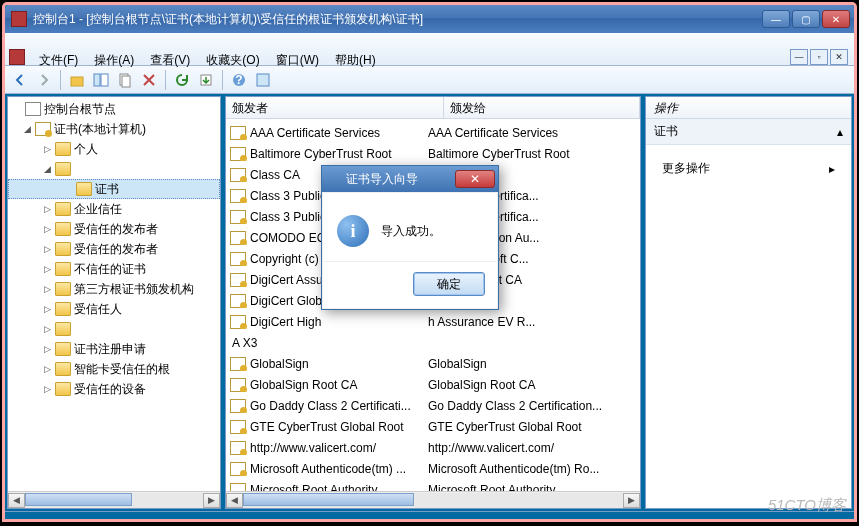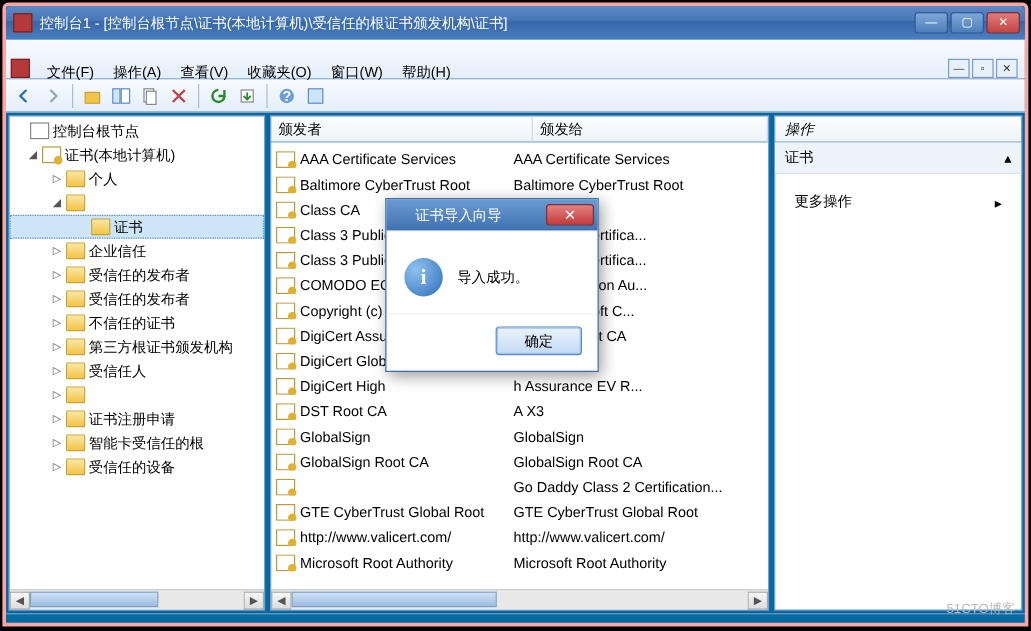"DST Root CA" div.c1 { html: <div> <span></span> <span>DST Root CA</span> </div> -> none }
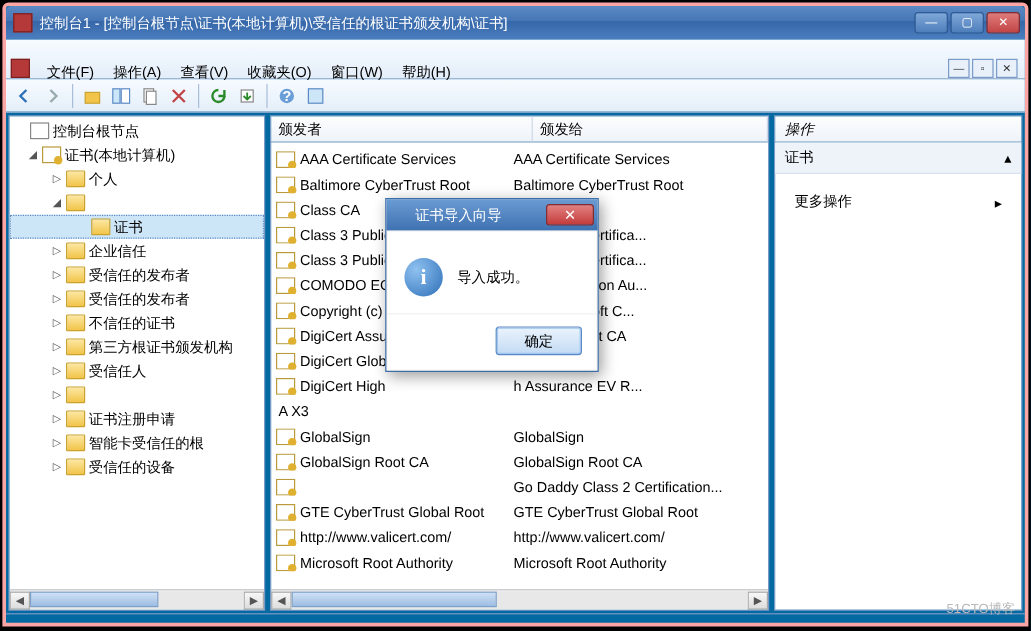"Go Daddy Class 2 Certificati..." span { html: none -> <span>Go Daddy Class 2 Certificati...</span> }
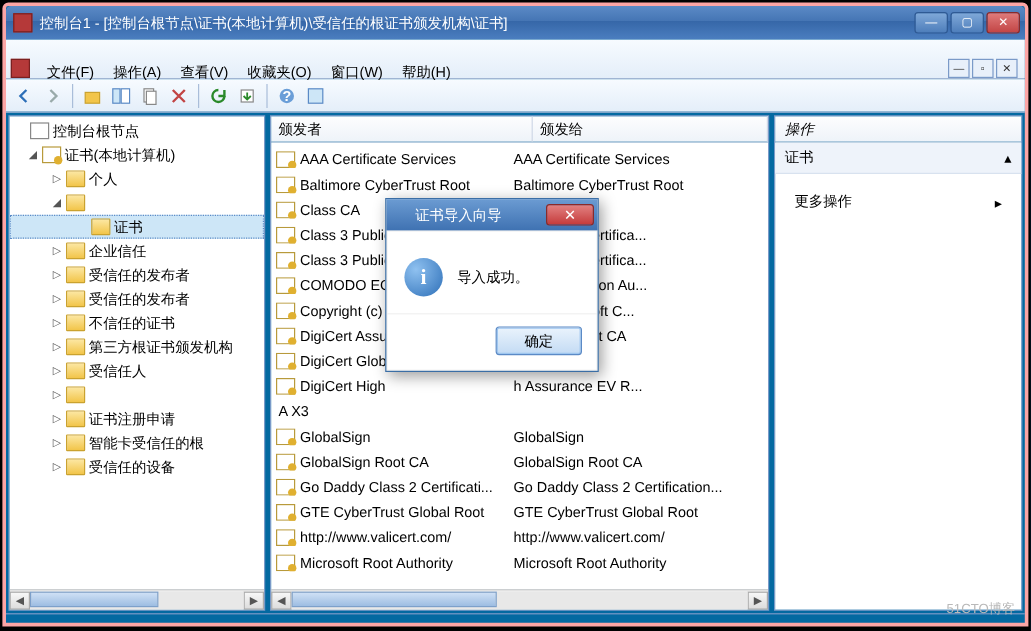"Microsoft Authenticode(tm) ..." div.list-row { html: none -> <div> <div> <span></span> <span>Microsoft Authenticode(tm) ...</span> </div> <div>Microsoft Authenticode(tm) Ro...</div> </div> }
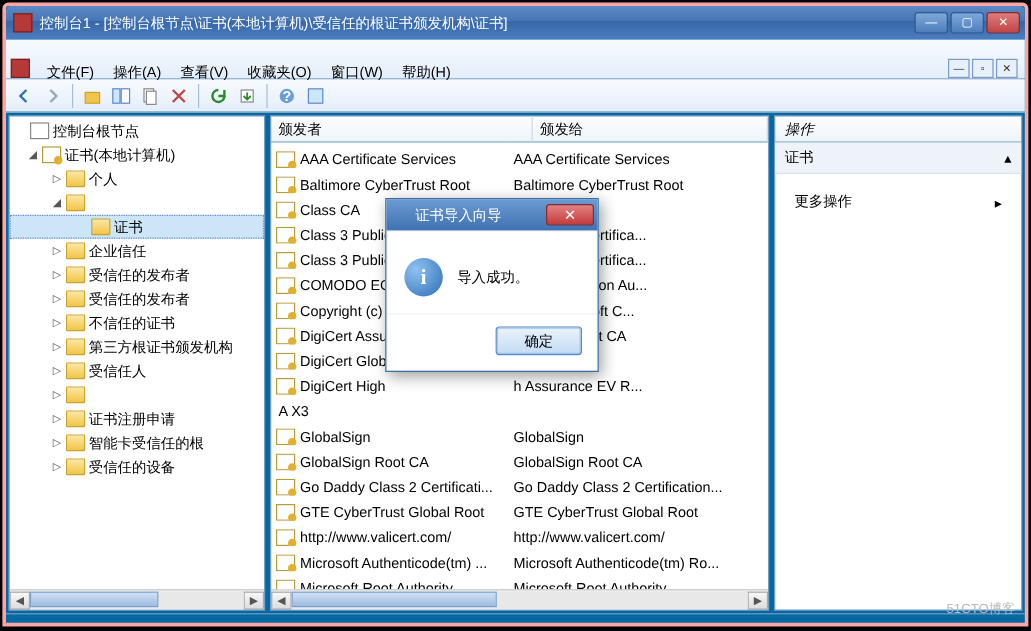"51CTO博客" .watermark { font-size: 11px -> 15px; font-style: none -> italic }
